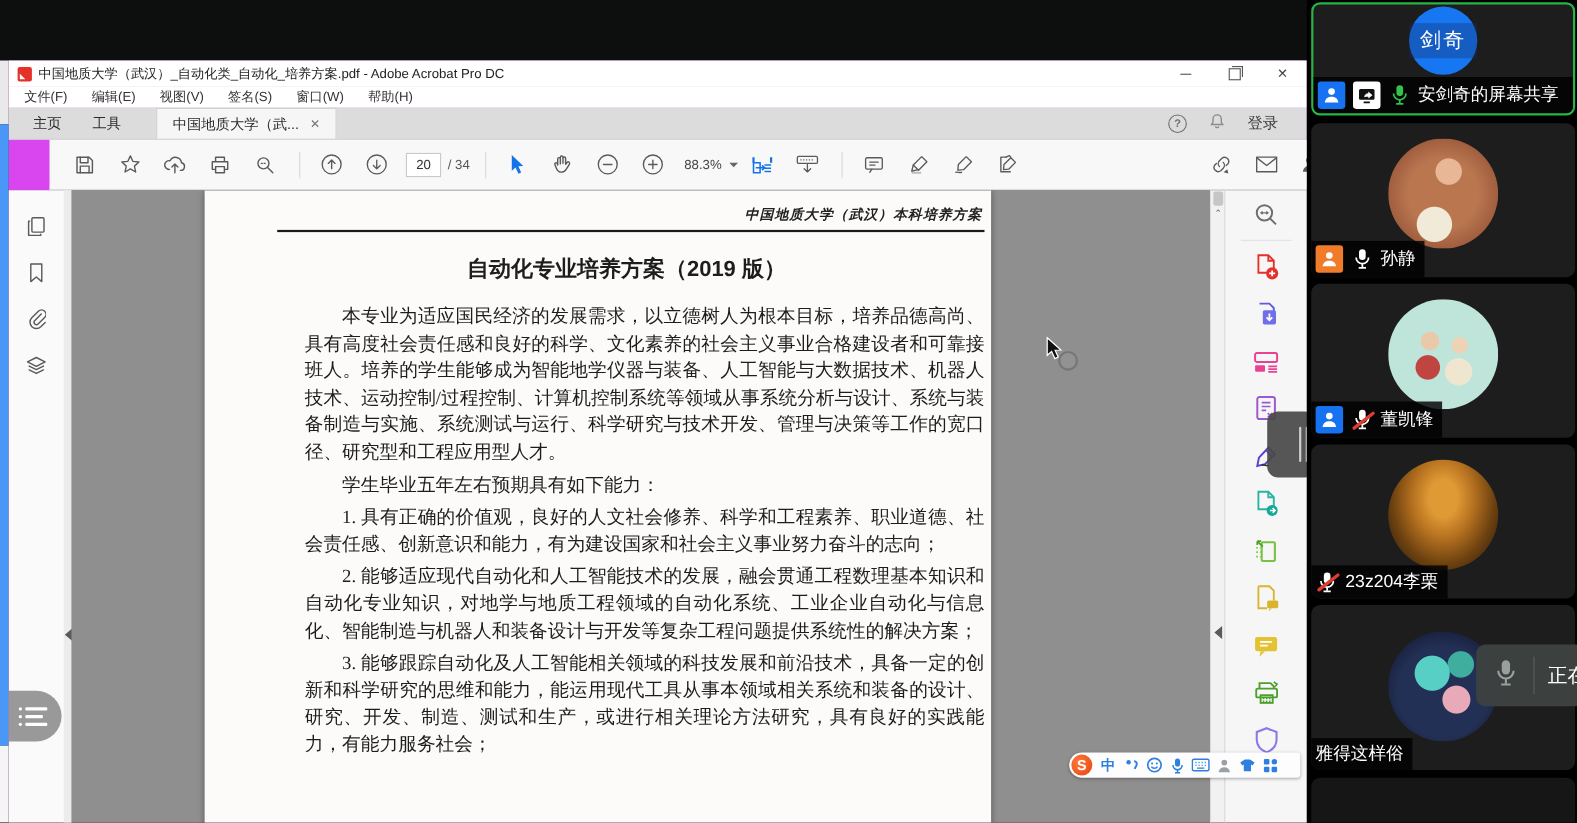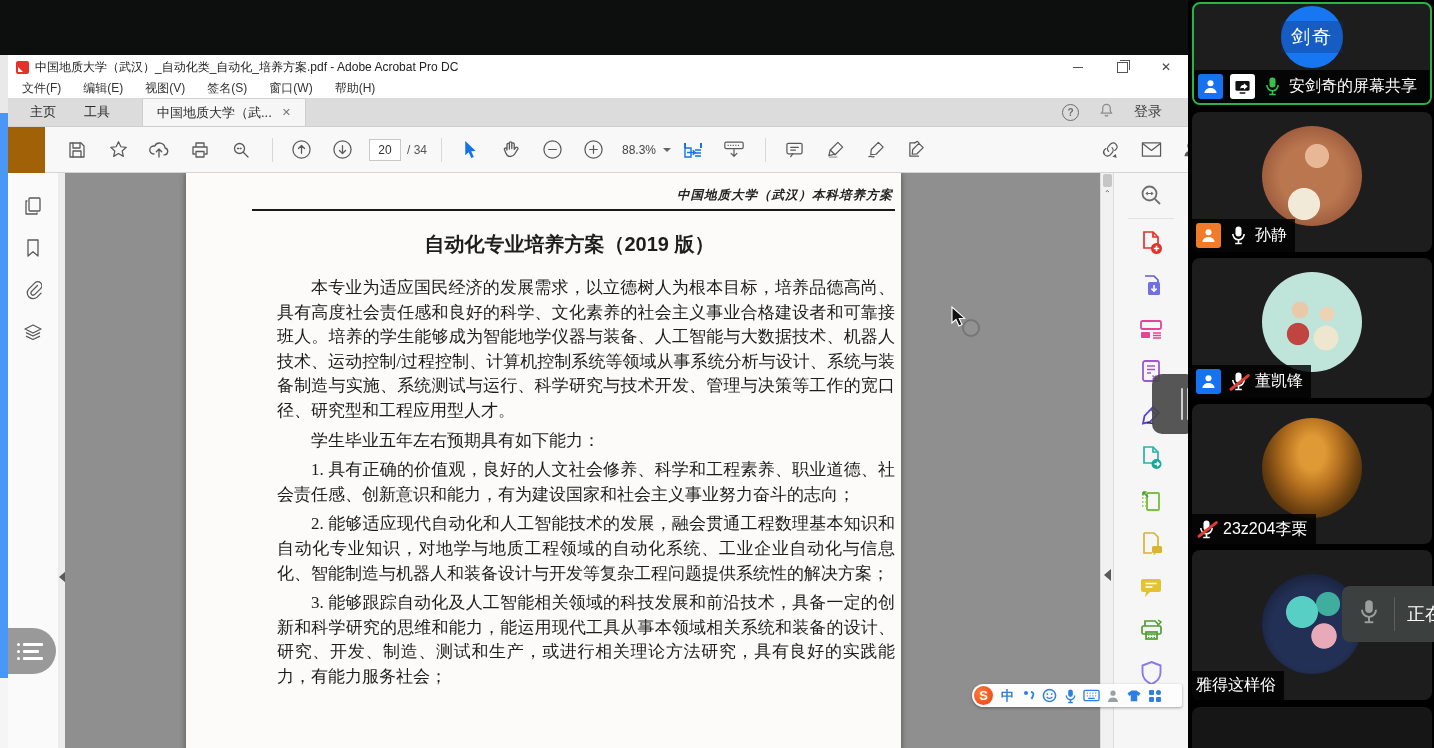"中国地质大学（武汉）_自动化类_自动化_培养方案.pdf - Adobe" .acrobat { background: #a16207 -> #d946ef }
